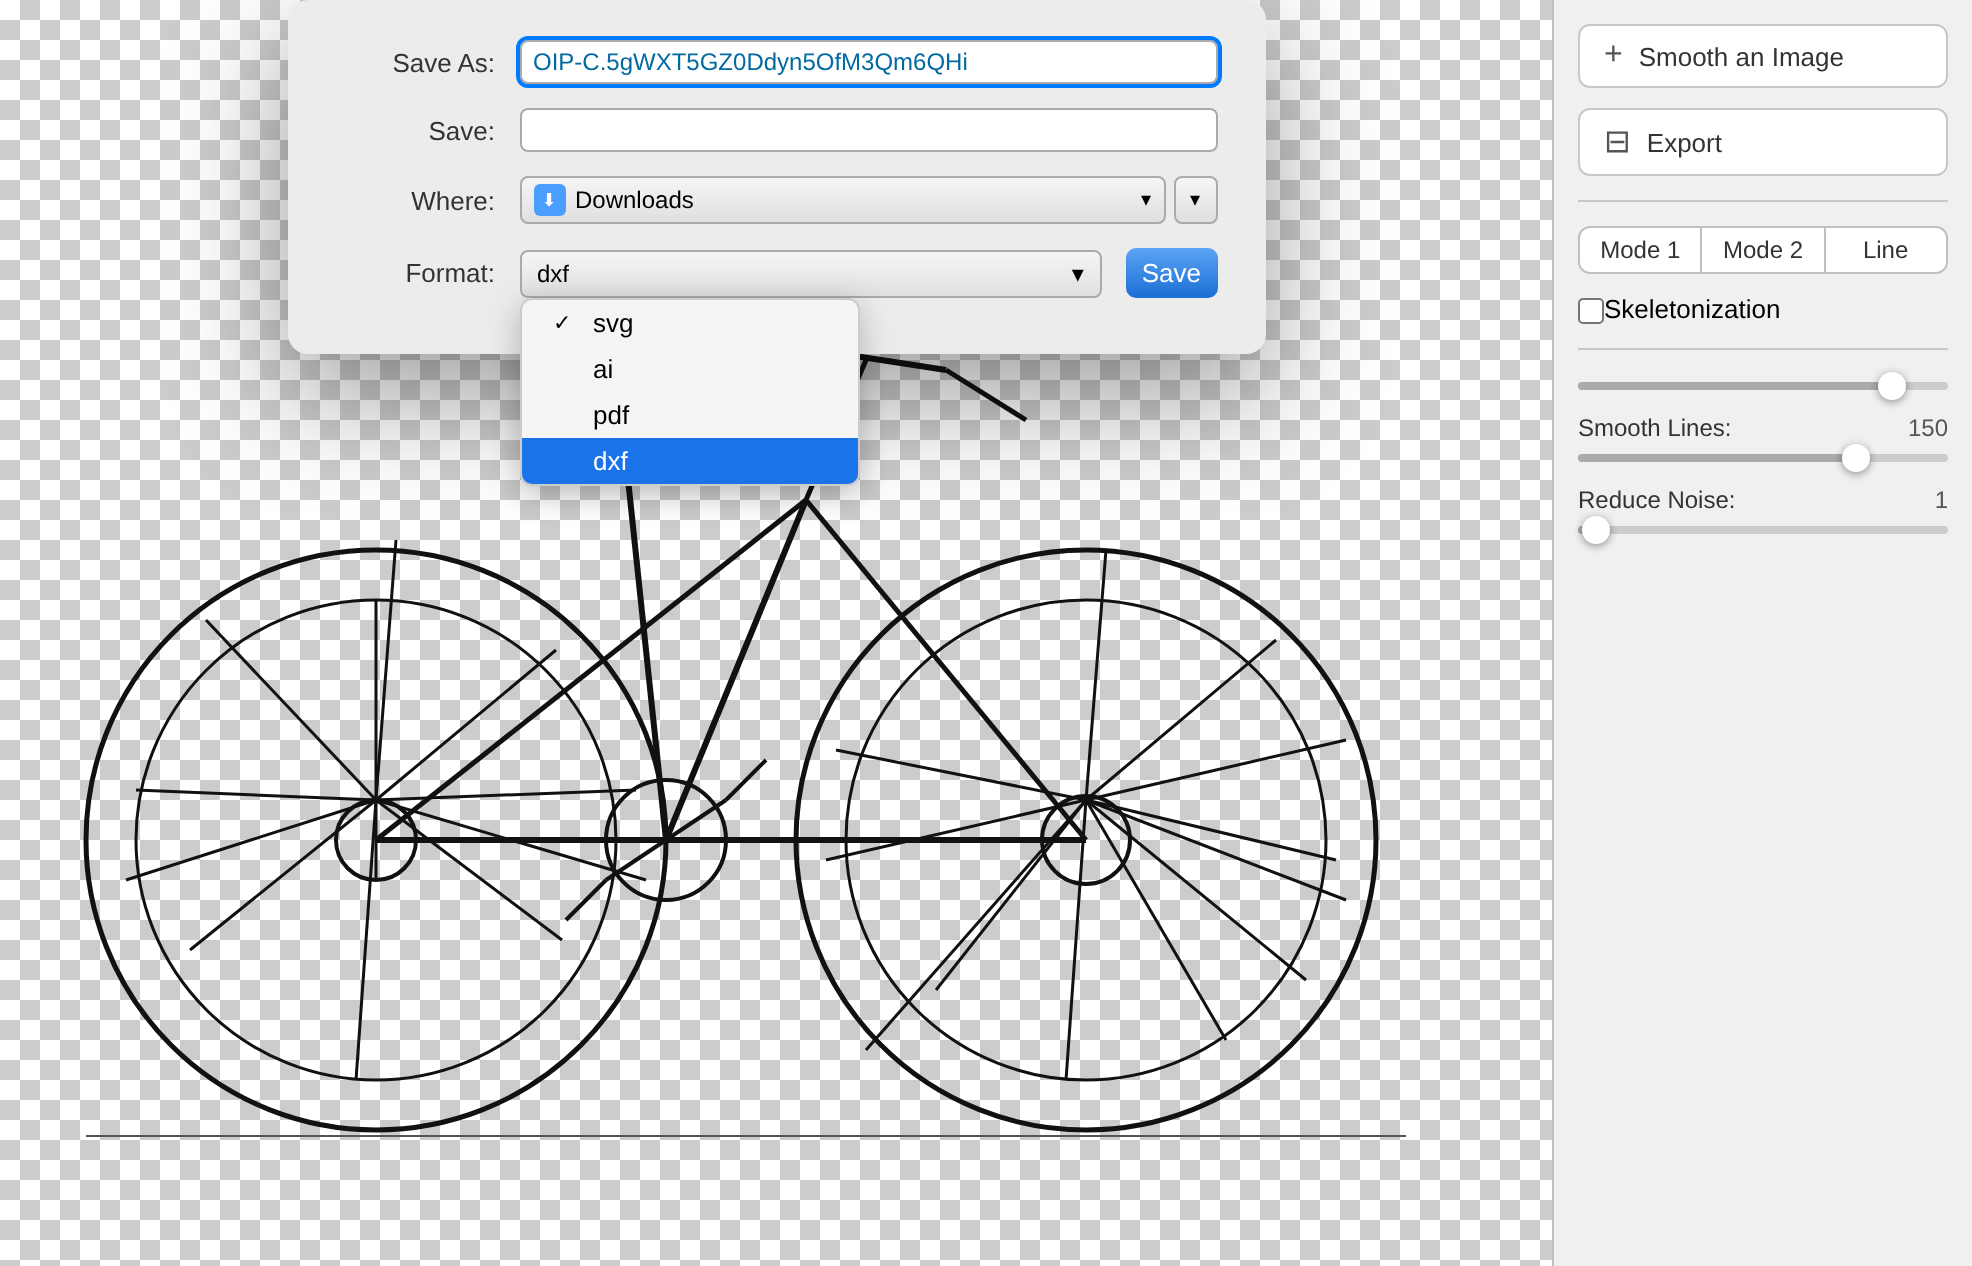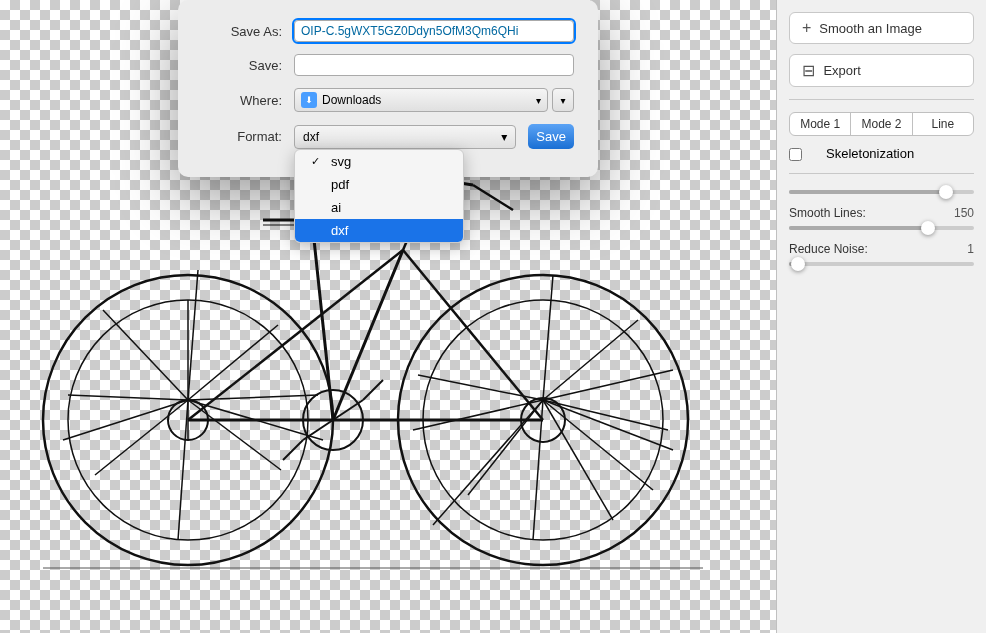"Save As:" .save-dialog { width: 420px -> 489px }
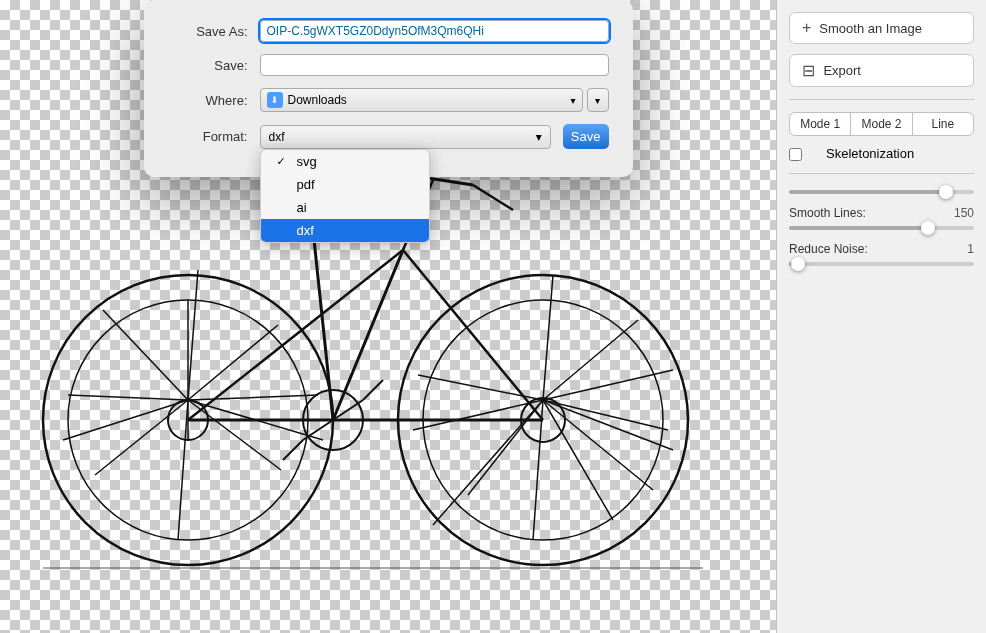"Skeletonization" .checkbox-row { gap: 24px -> 0 }
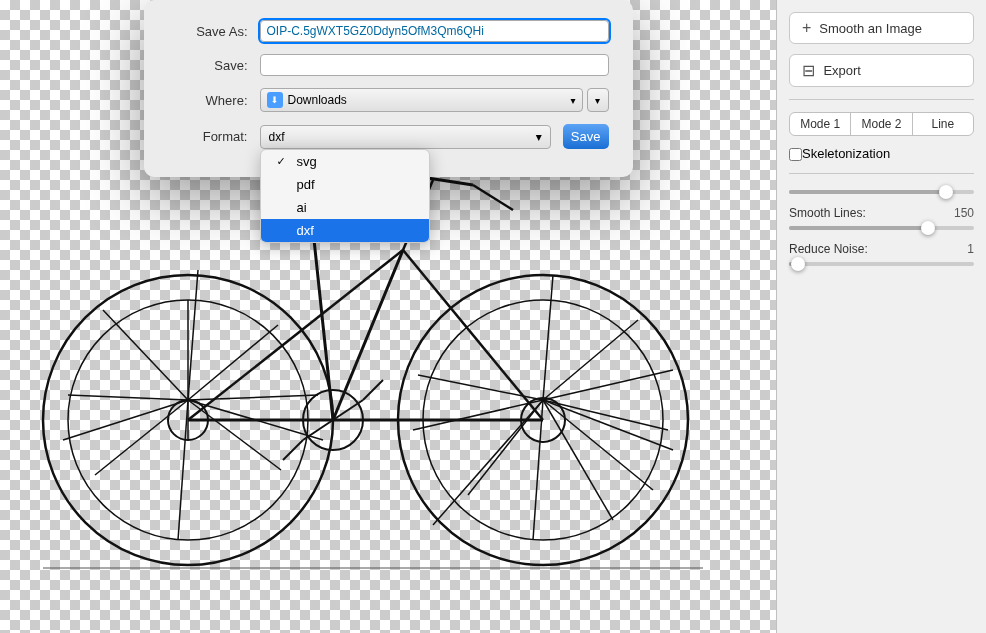"pdf" div.format-option { order: before "ai" -> after "ai" }
